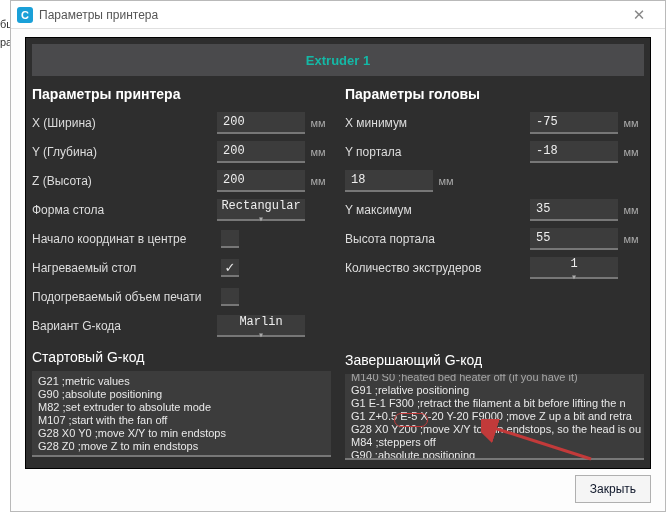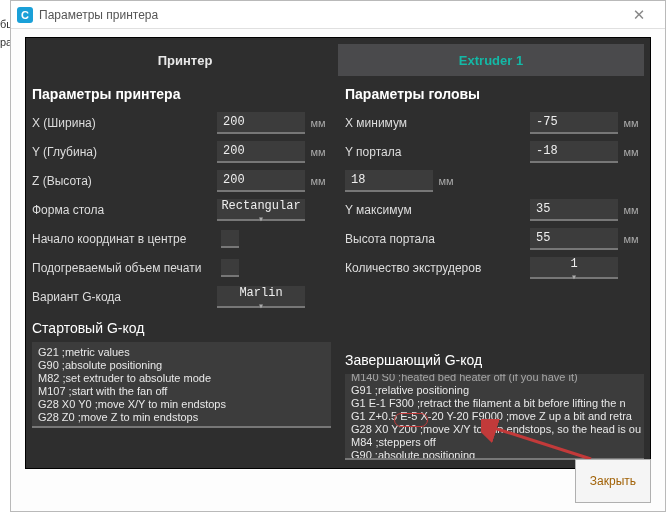"Принтер" div.tab { html: <div>Принтер</div> -> none }
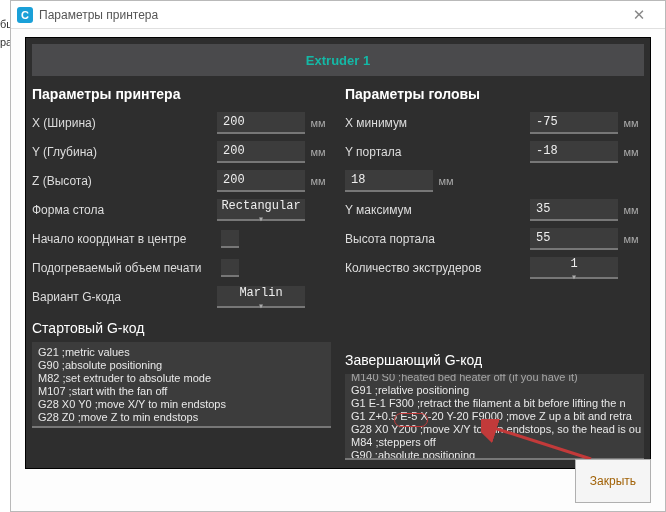"Нагреваемый стол" div.row { html: none -> <div> <label>Нагреваемый стол</label> <div> <div>✓</div> </div> <span></span> </div> }
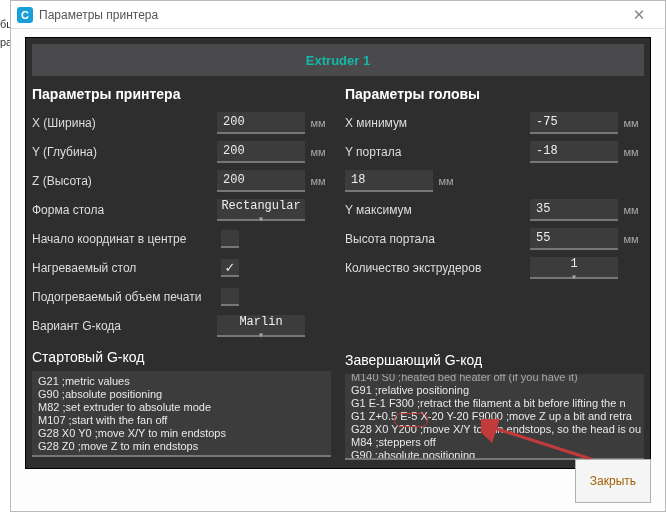"Закрыть" .close-btn { color: #a16207 -> #0f172a; padding: 14px 14px -> 6px 14px }
